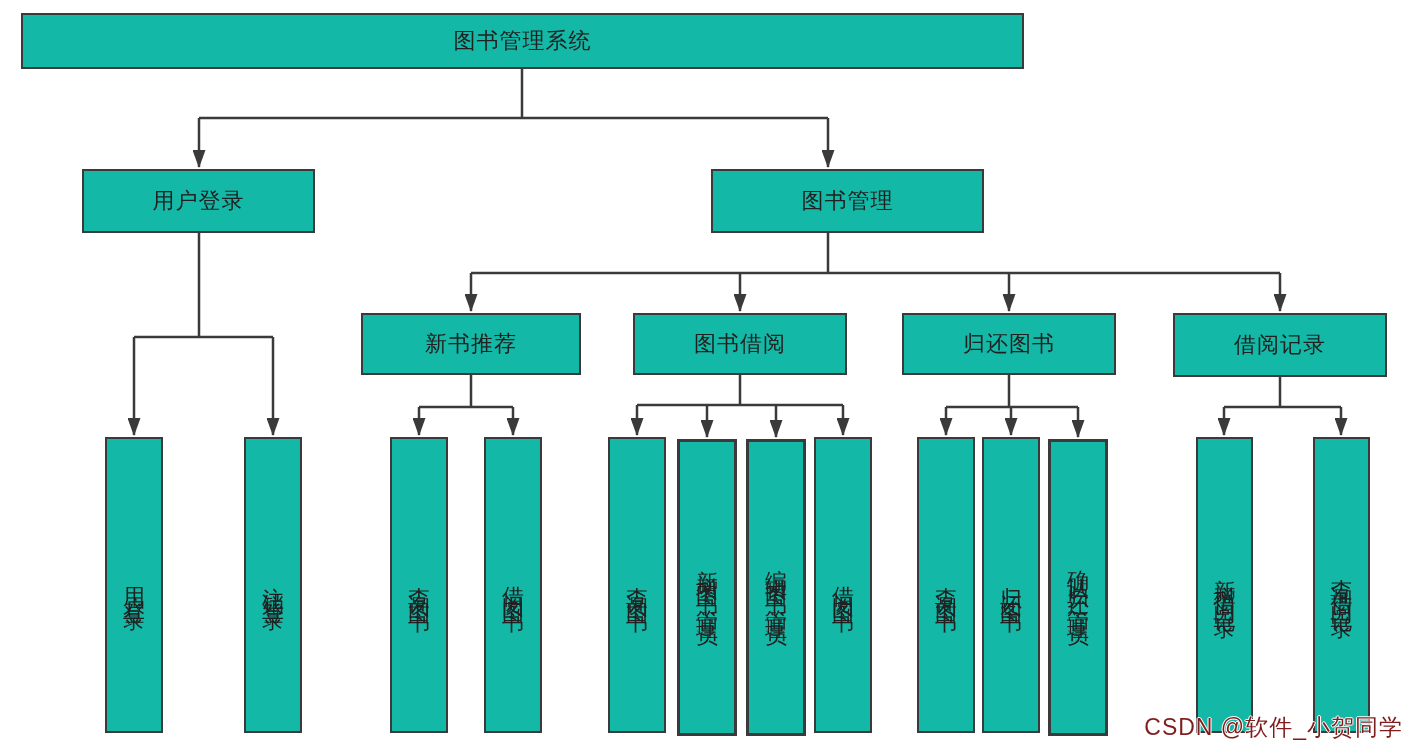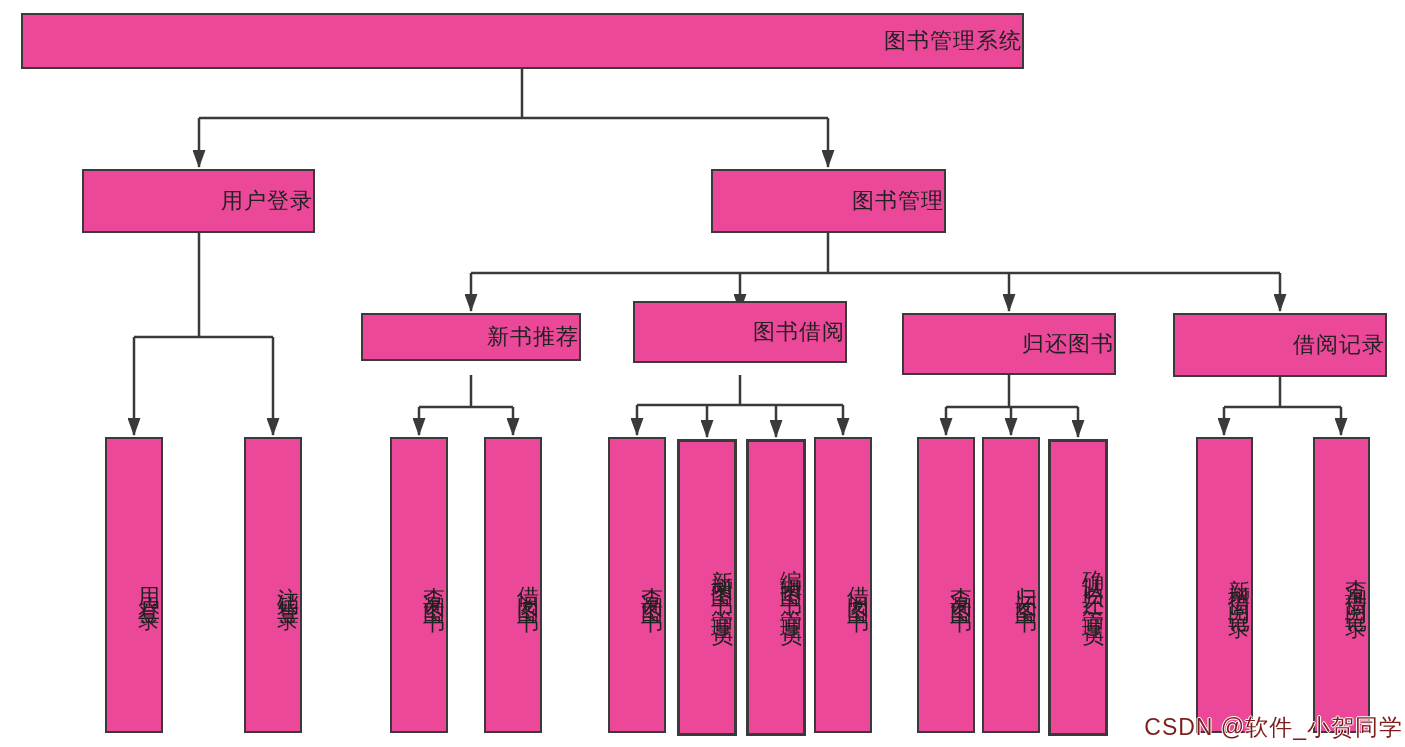"图书管理系统" .node { background: #ec4899 -> #14b8a6; justify-content: flex-end -> center }
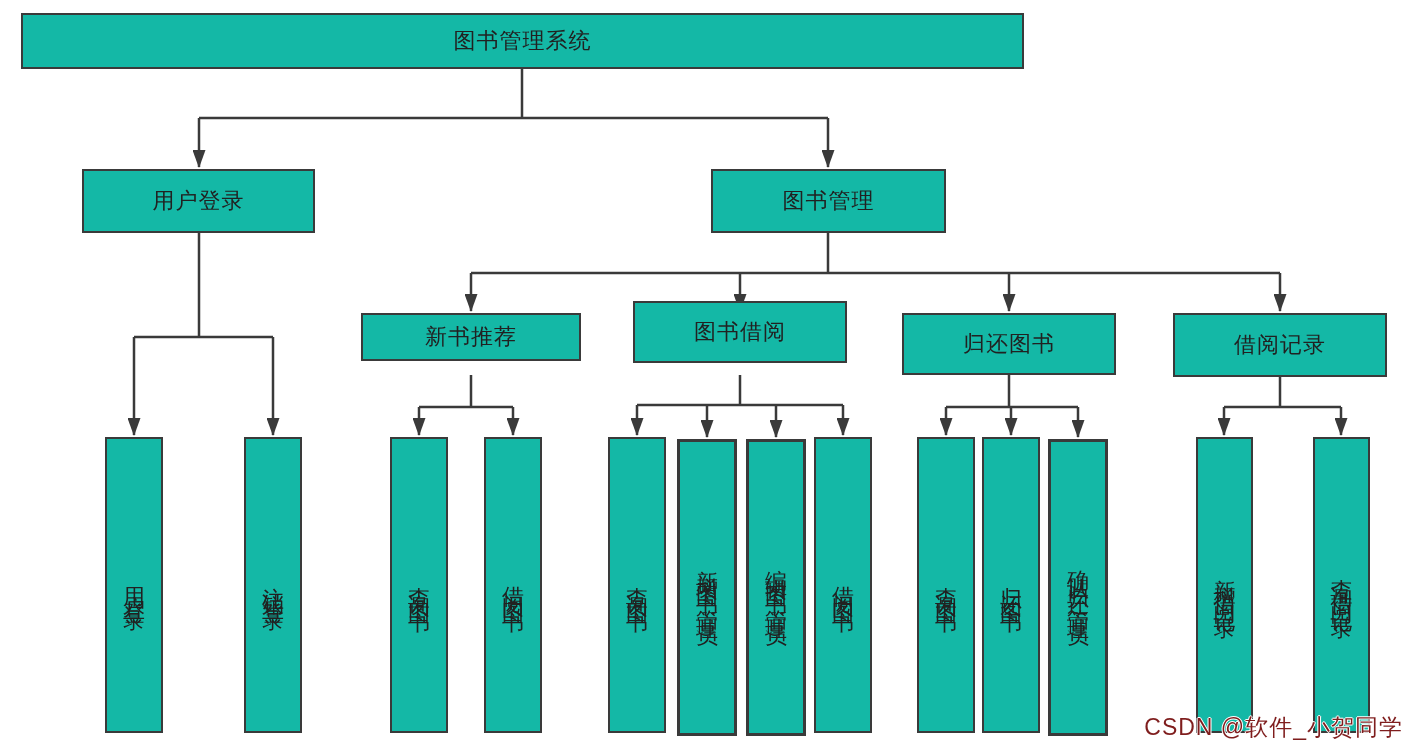"图书管理" div.node { width: 235px -> 273px }
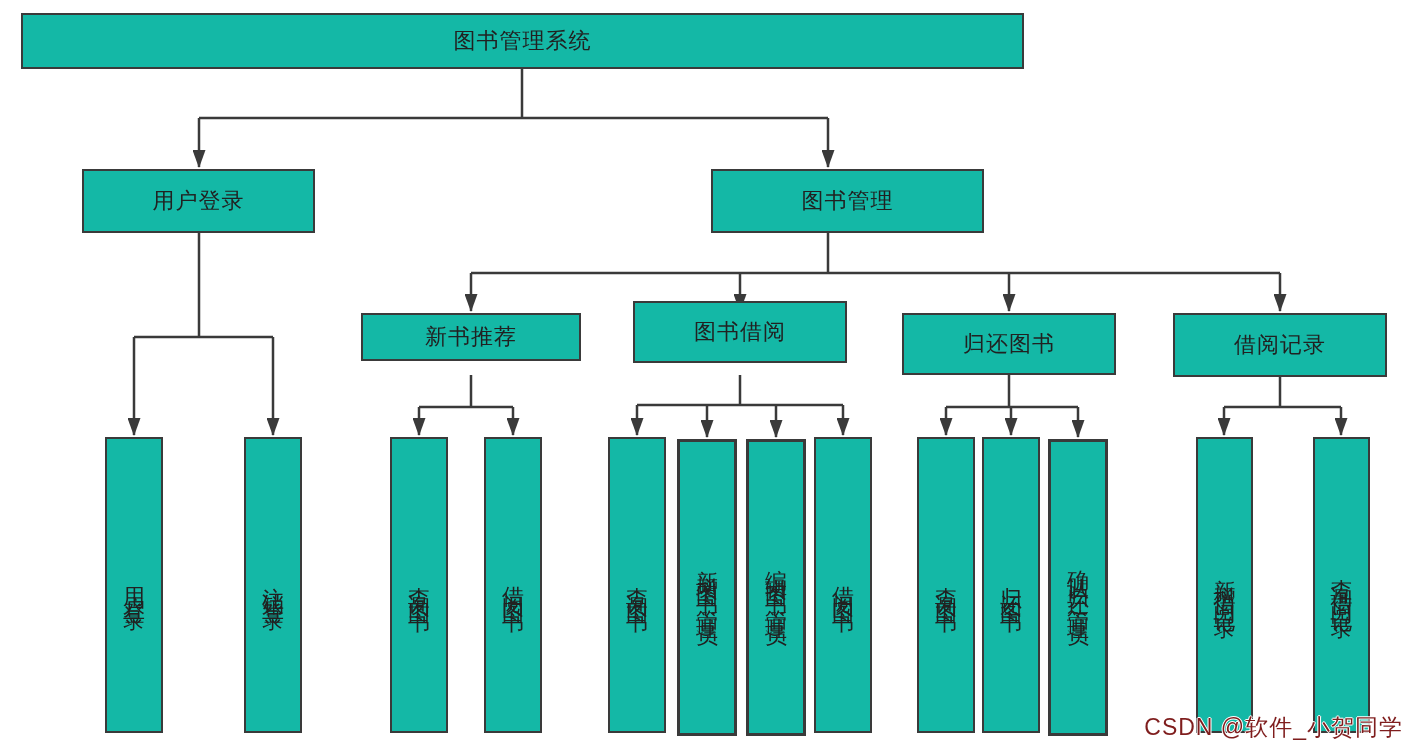"新书推荐" div.node { height: 48px -> 62px }
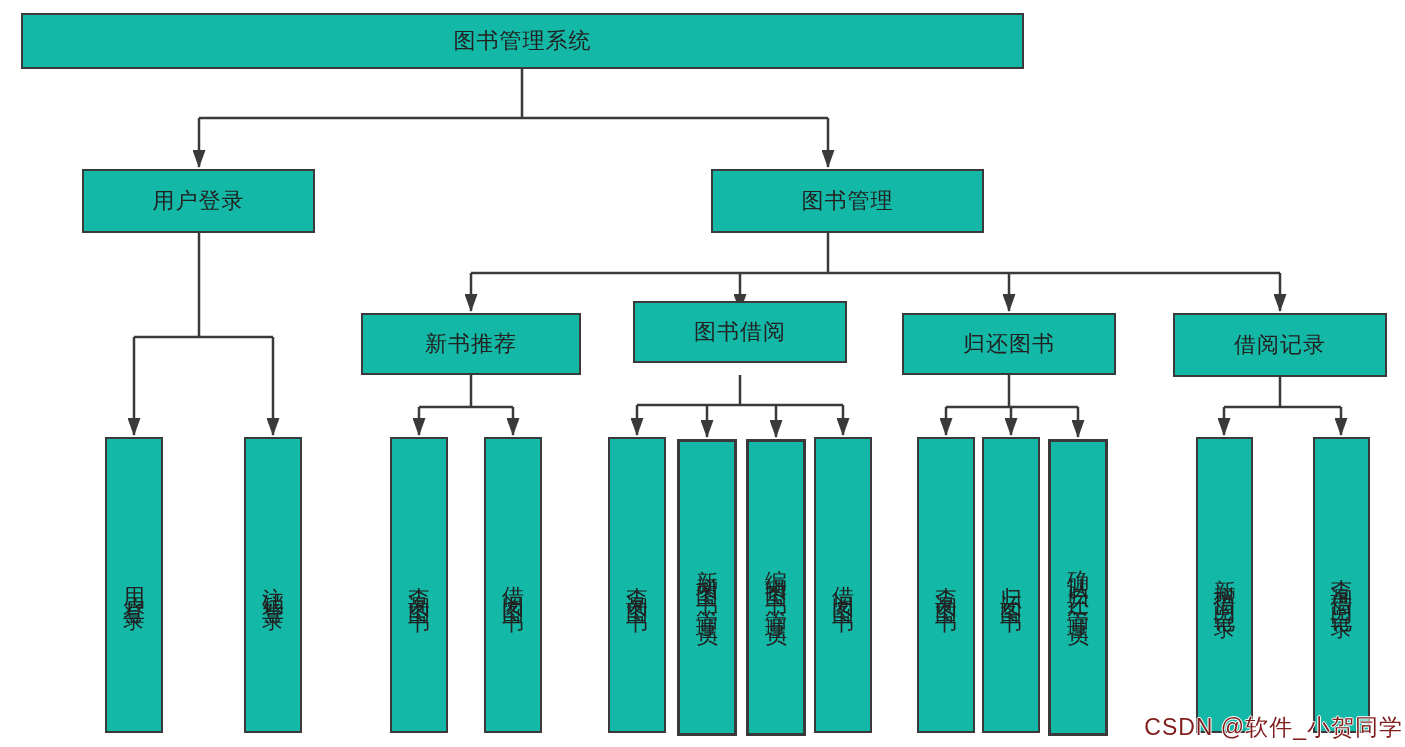"图书借阅" div.node { top: 301px -> 313px }
